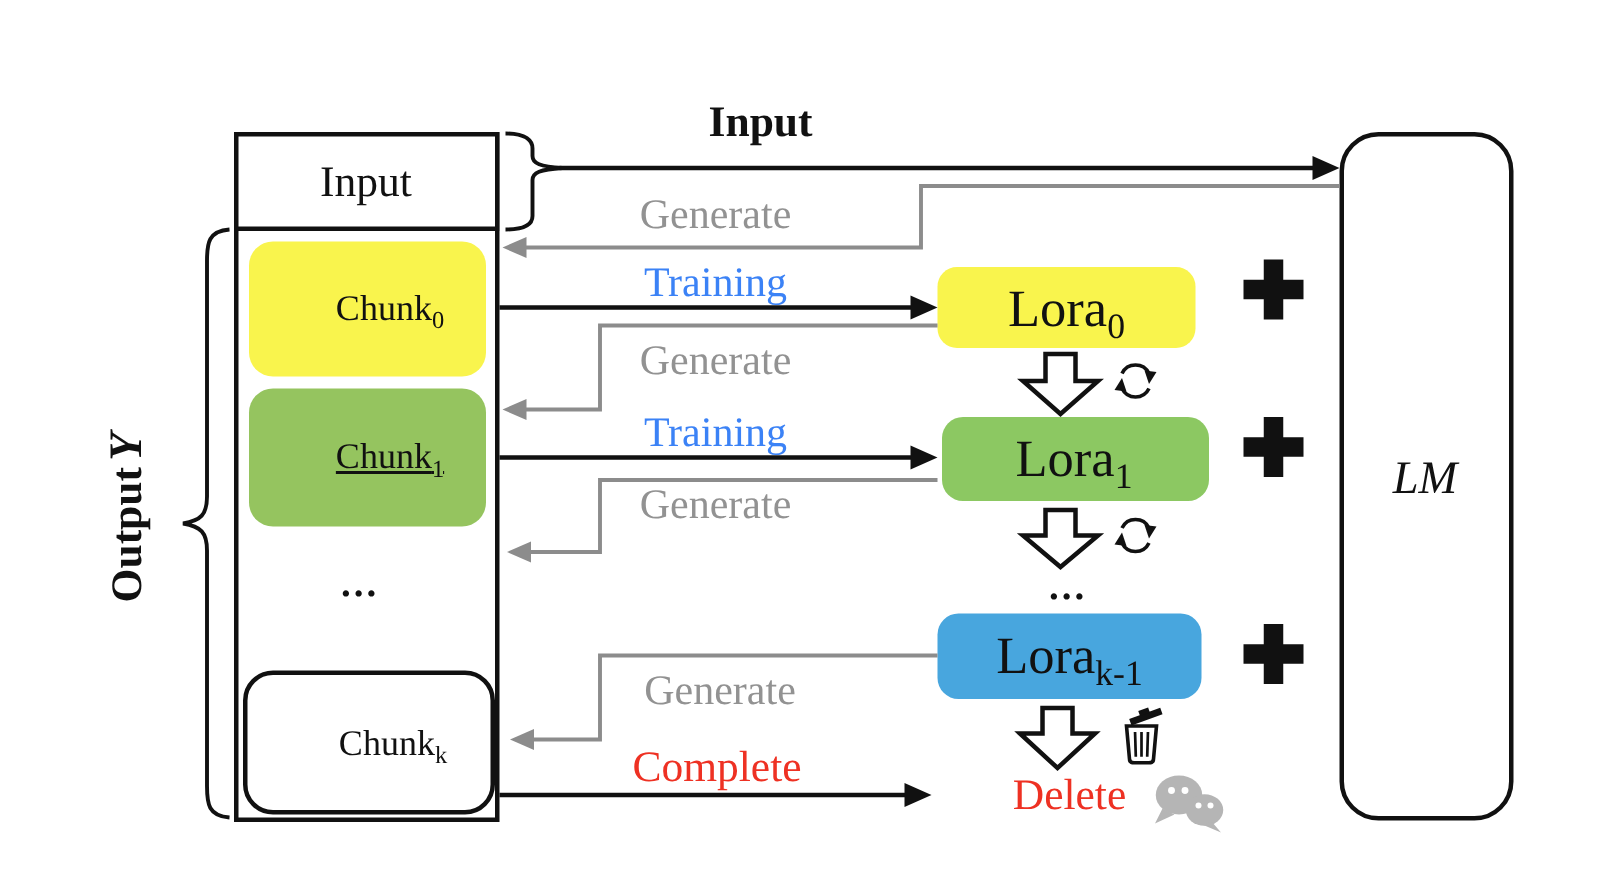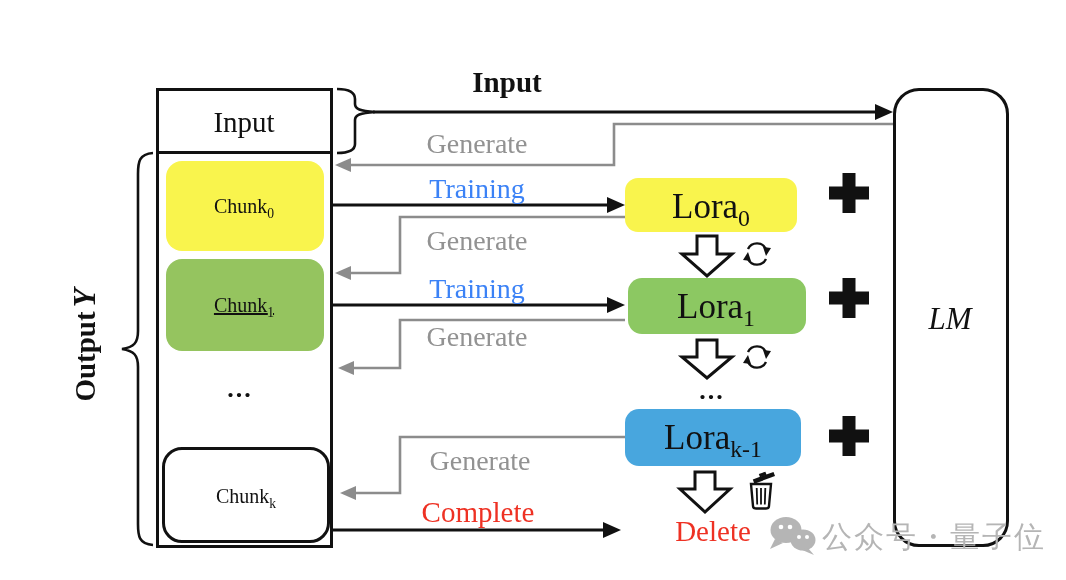"Chunk0" .t-chunk { font-size: 20px -> 24px; margin-left: none -> 16px }
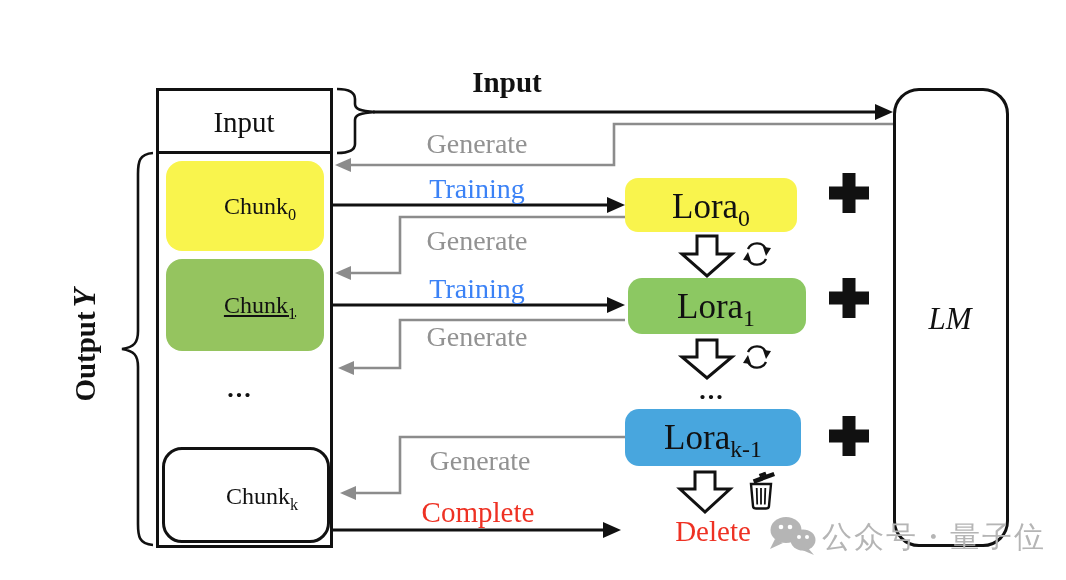"公众号・量子位" div.t-watermark { html: <div>公众号・量子位</div> -> none }
